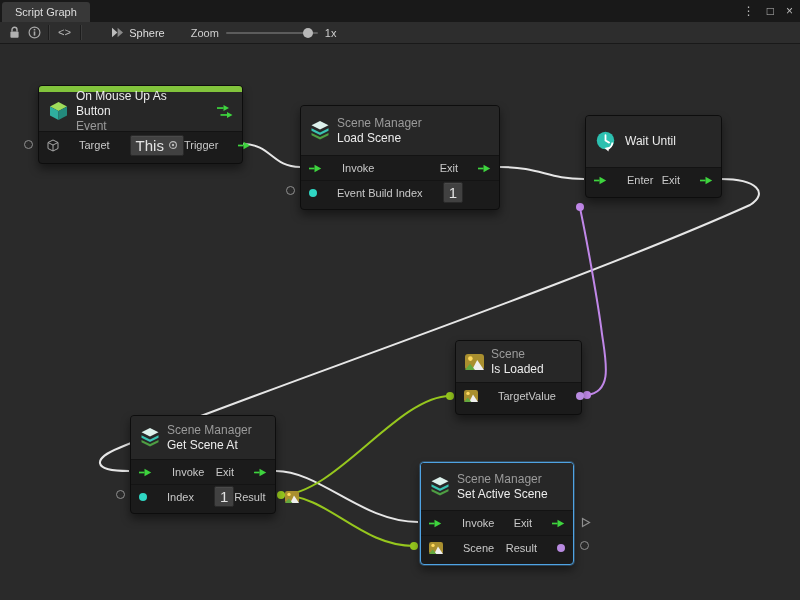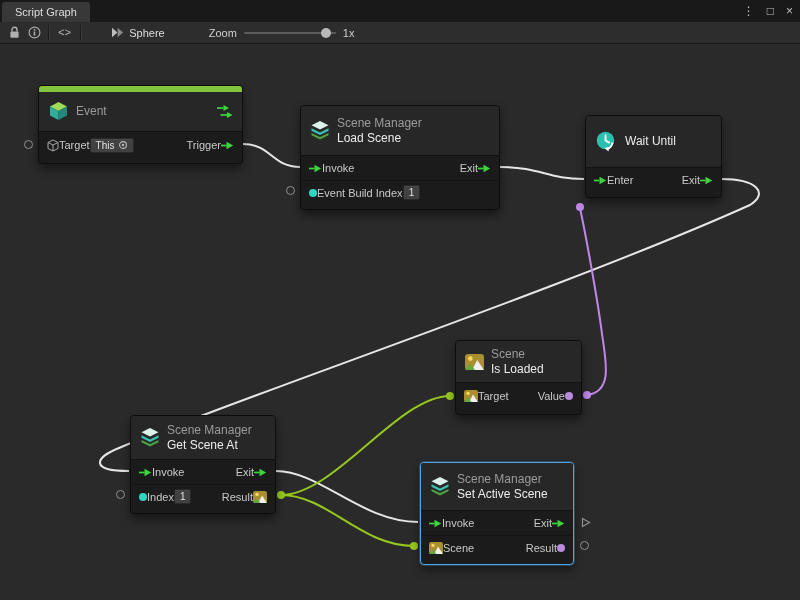"Zoom" .zoomlabel { margin-left: 44px -> 26px }
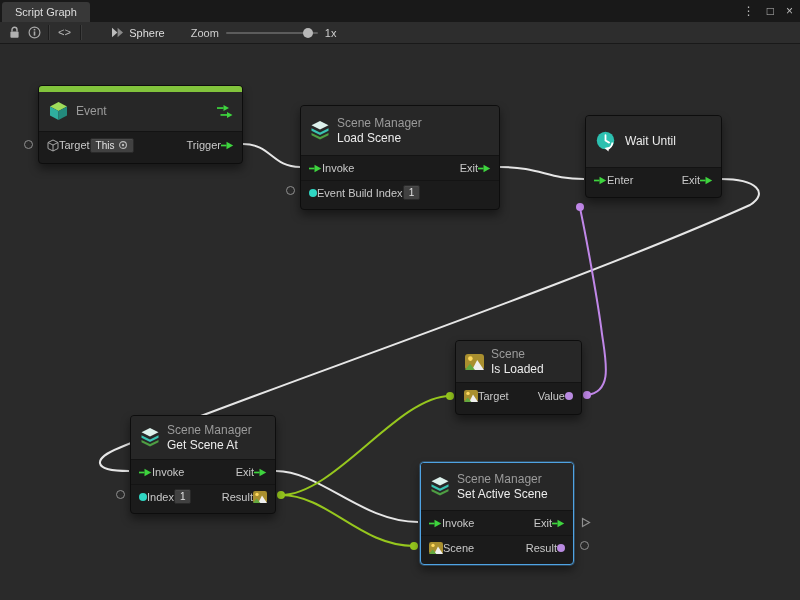"On Mouse Up As Button" div.ntitle { html: none -> <div>On Mouse Up As Button</div> }
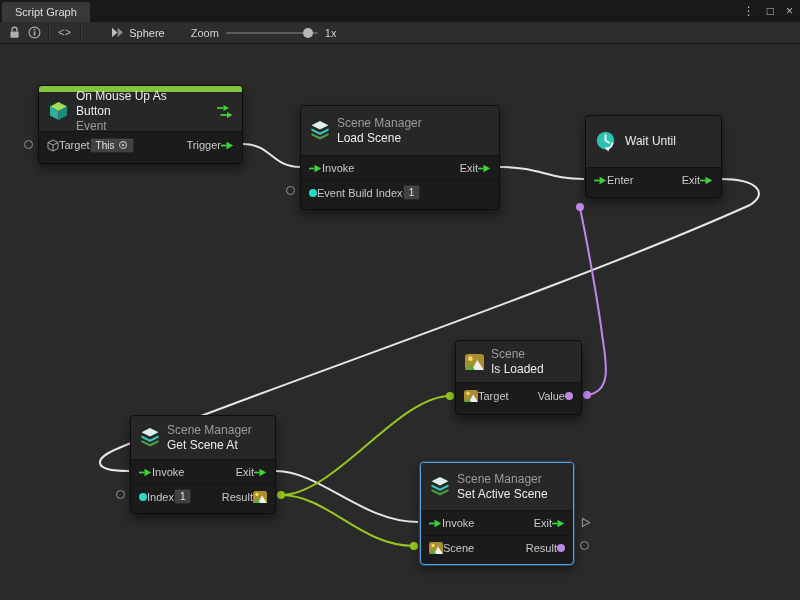"Target" .pl,.pr { gap: 0 -> 20px }
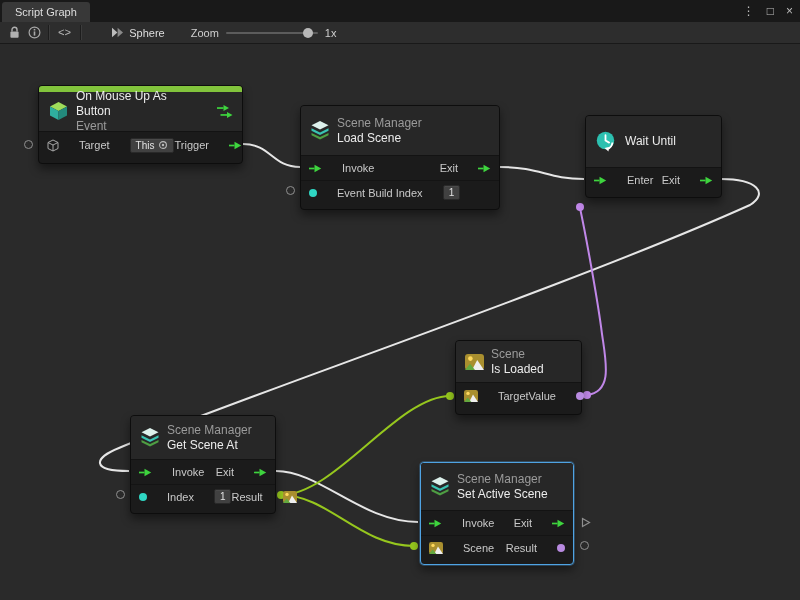"This" .valbox { font-size: 10px -> 15px }
